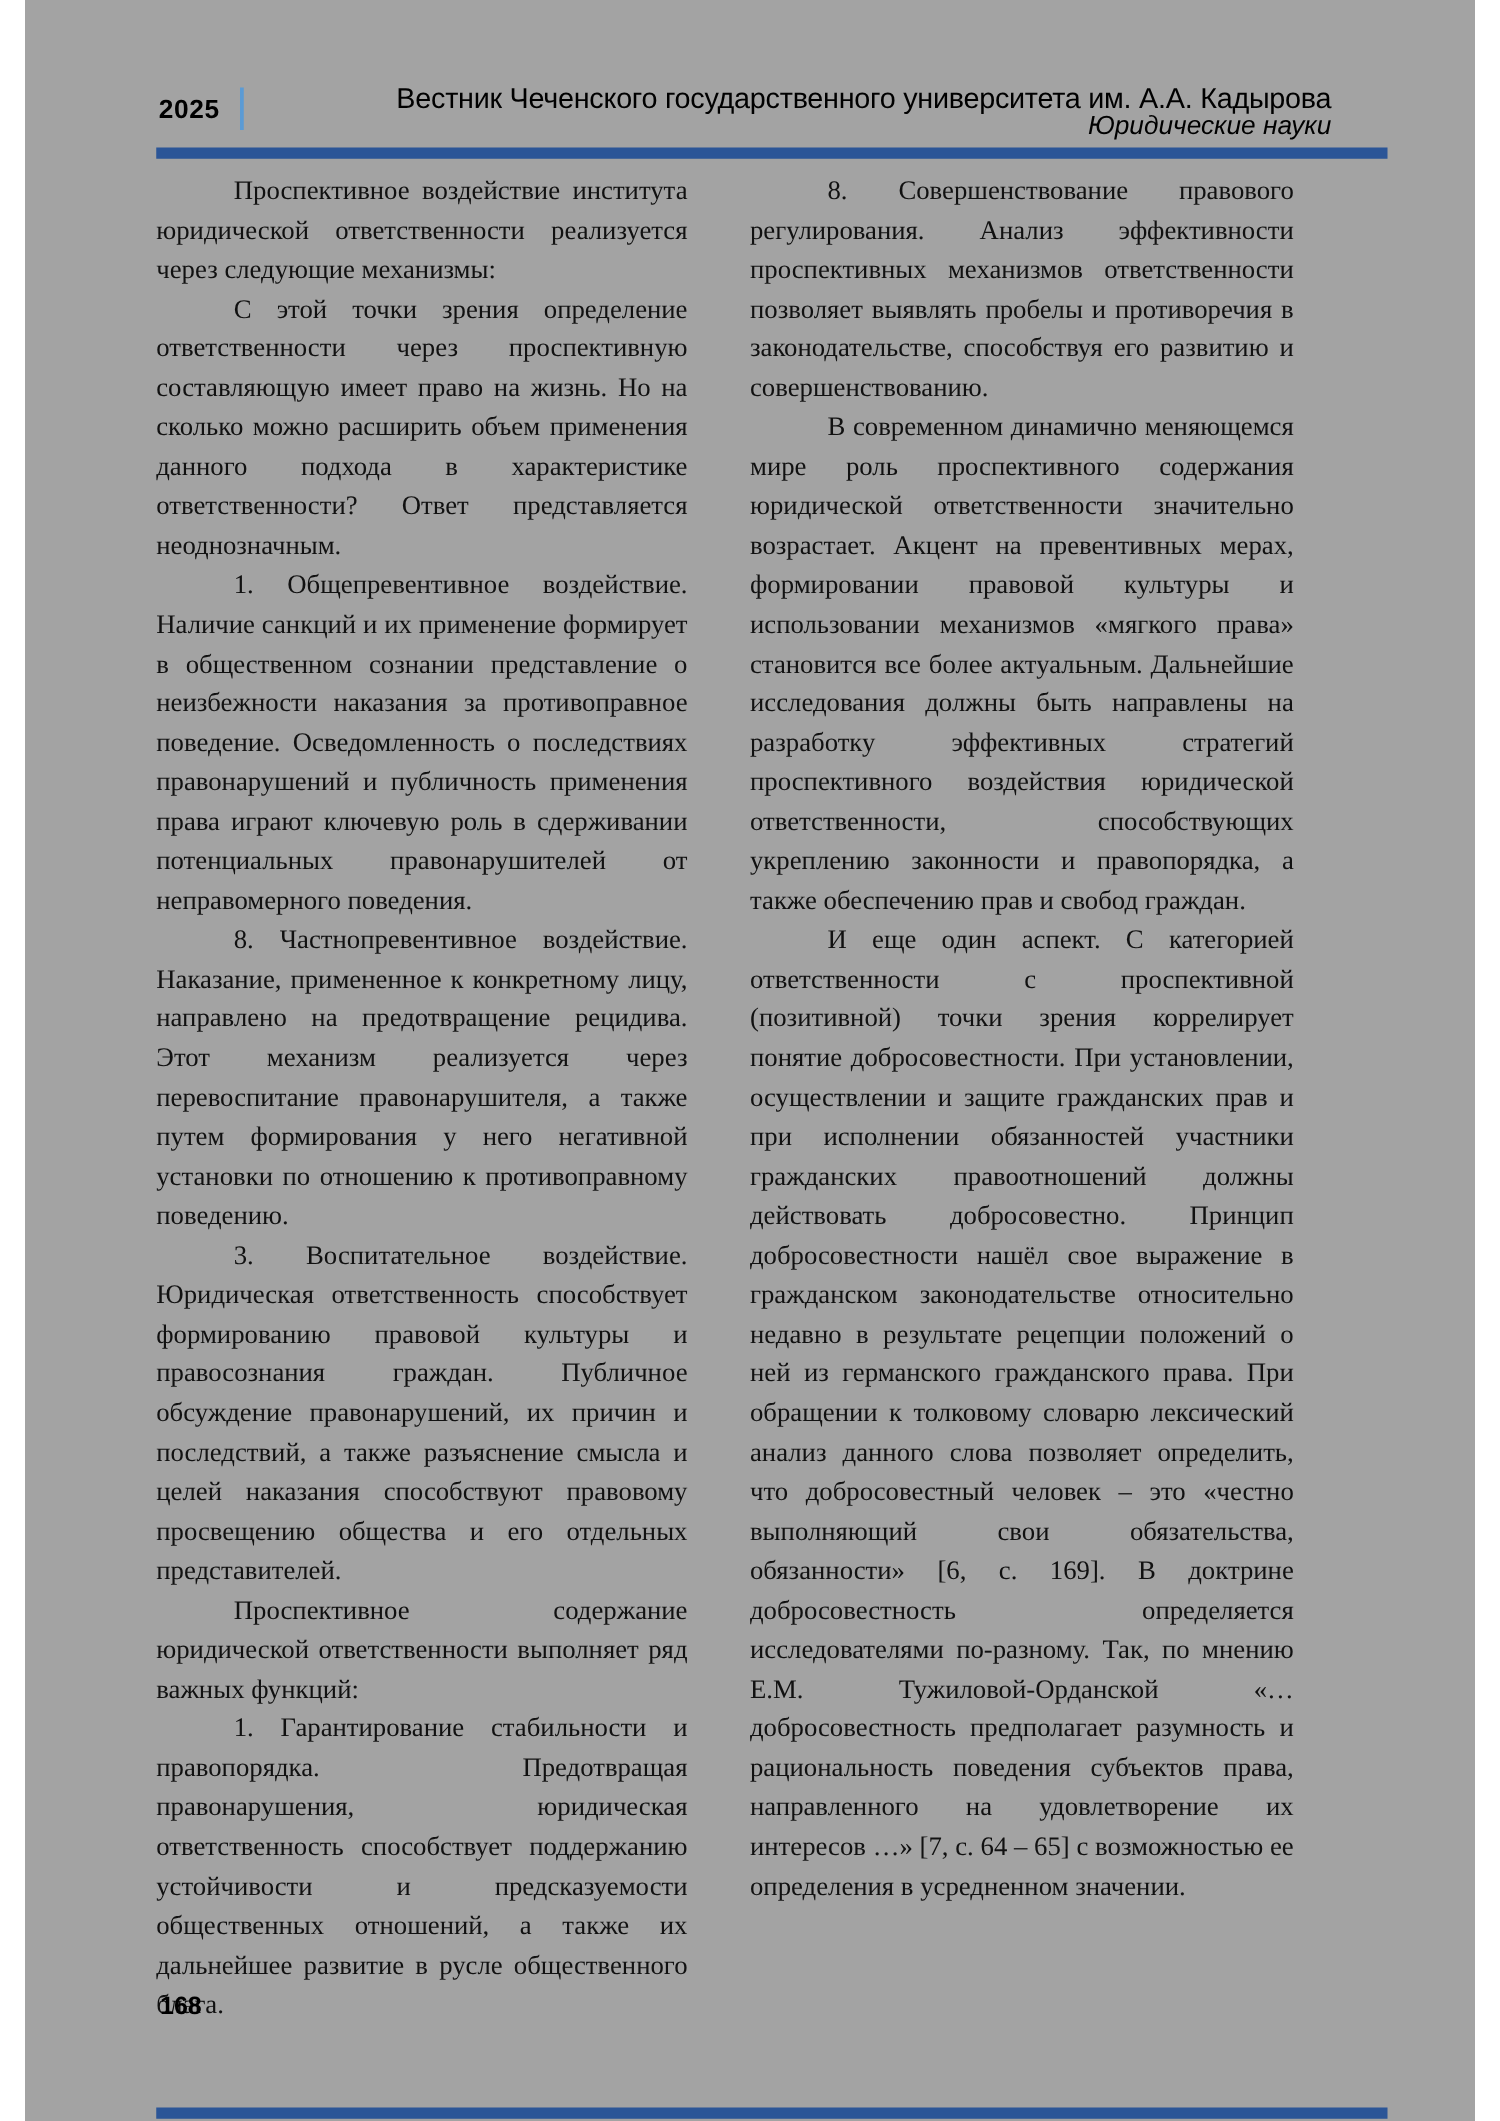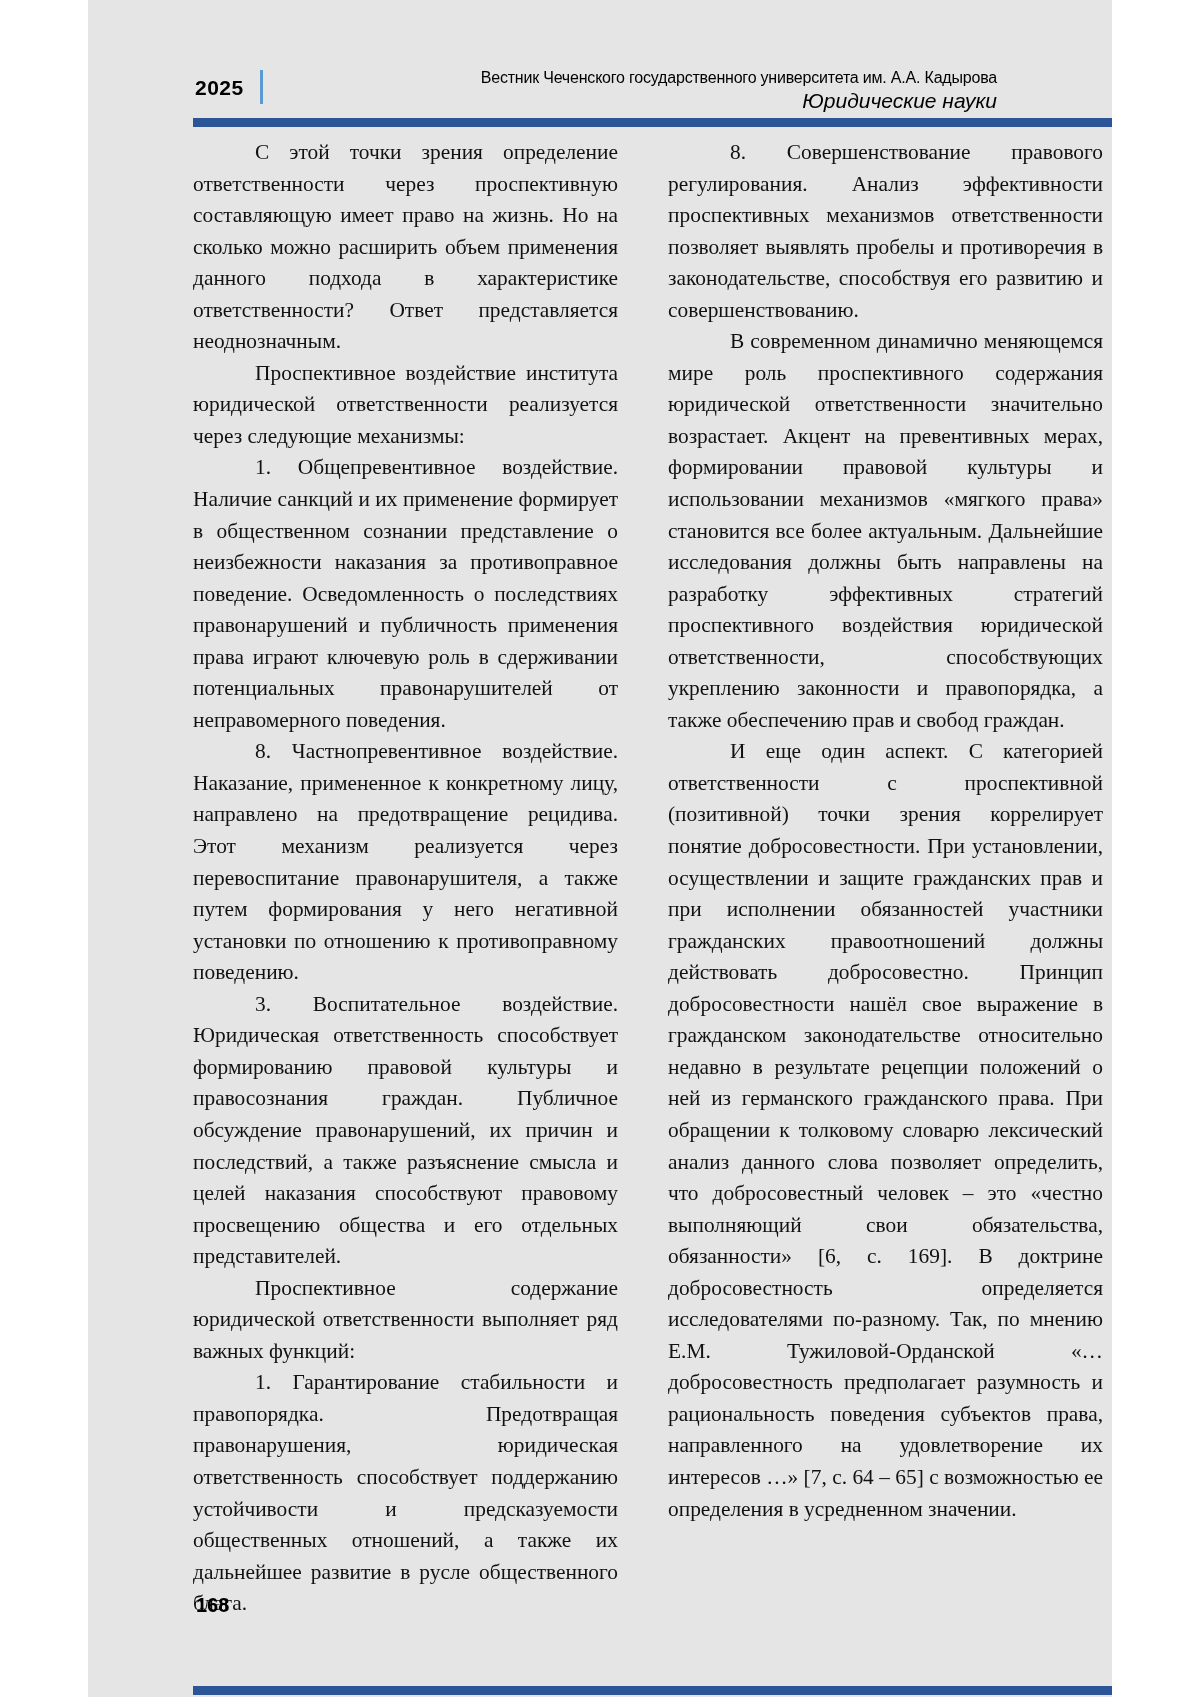"2025" .page { background: #e5e5e5 -> #a3a3a3; width: 1024px -> 1160px }
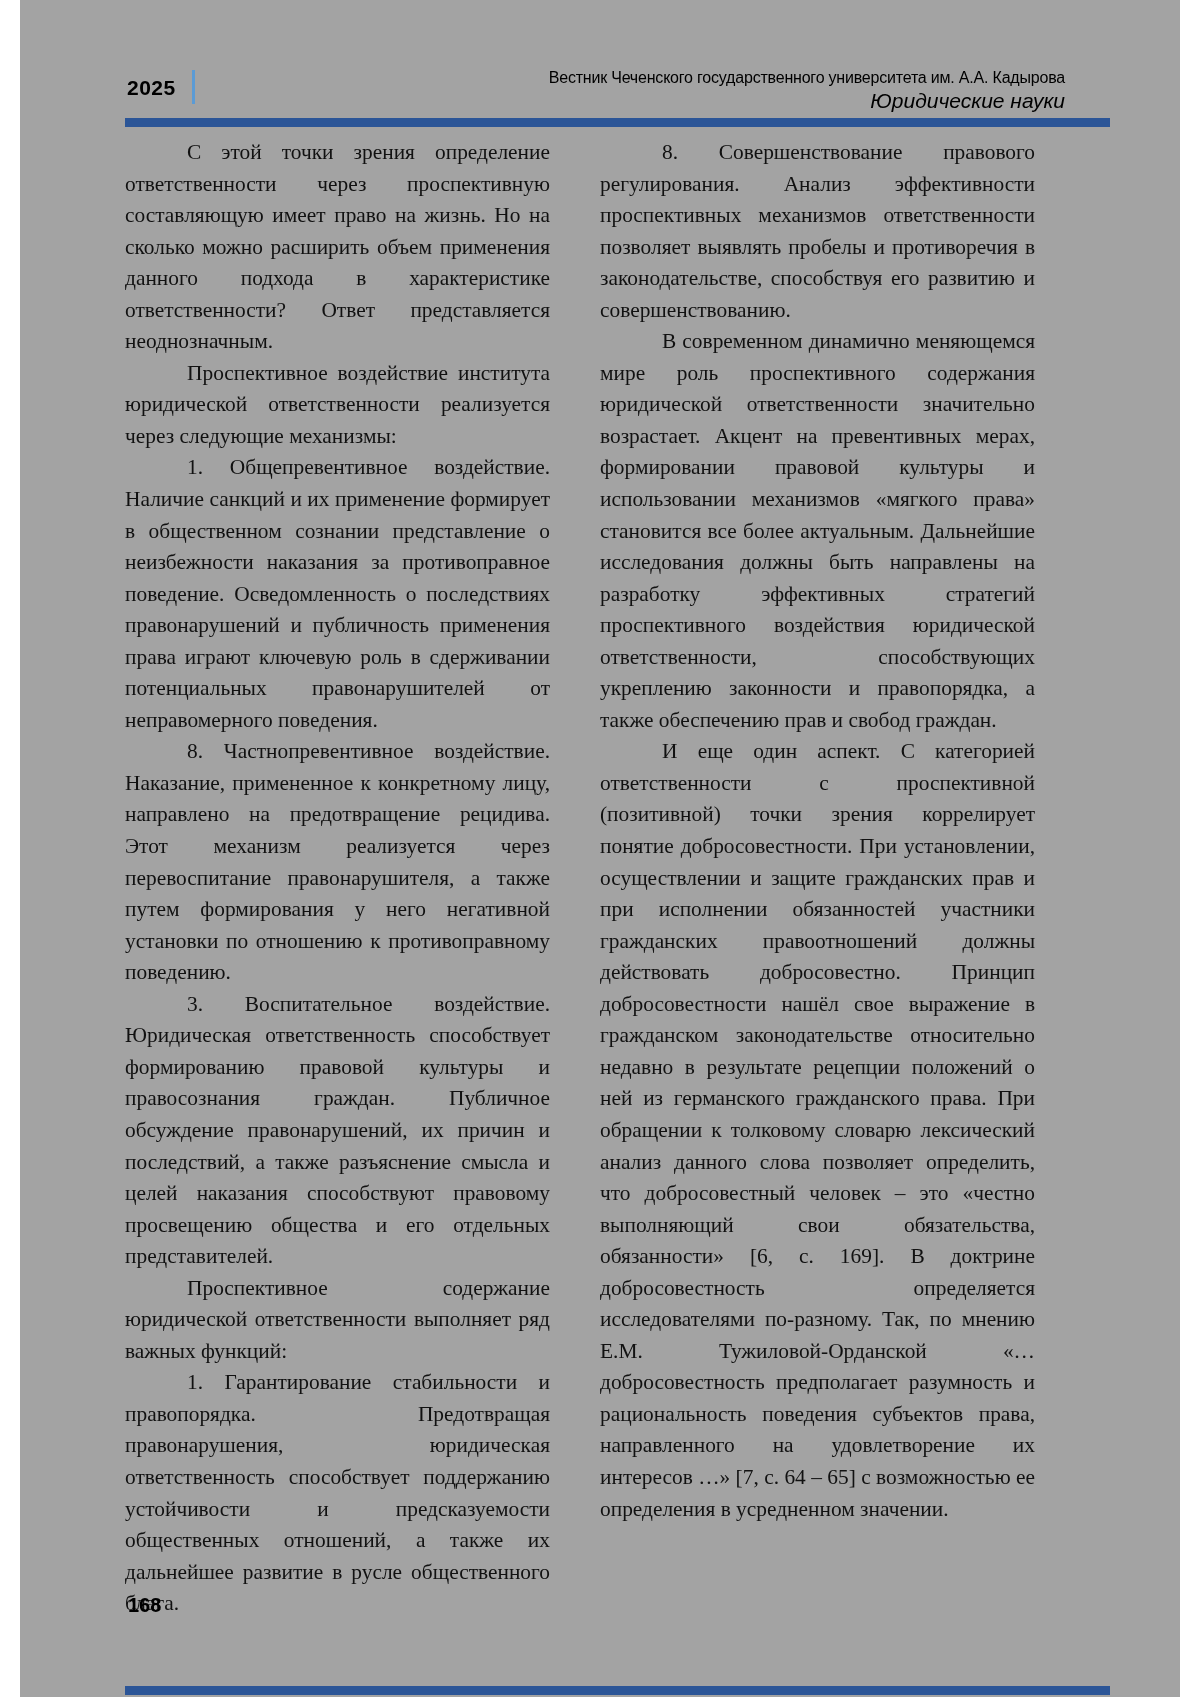"Вестник Чеченского государственного" .journal-title { font-size: 16px -> 23px }
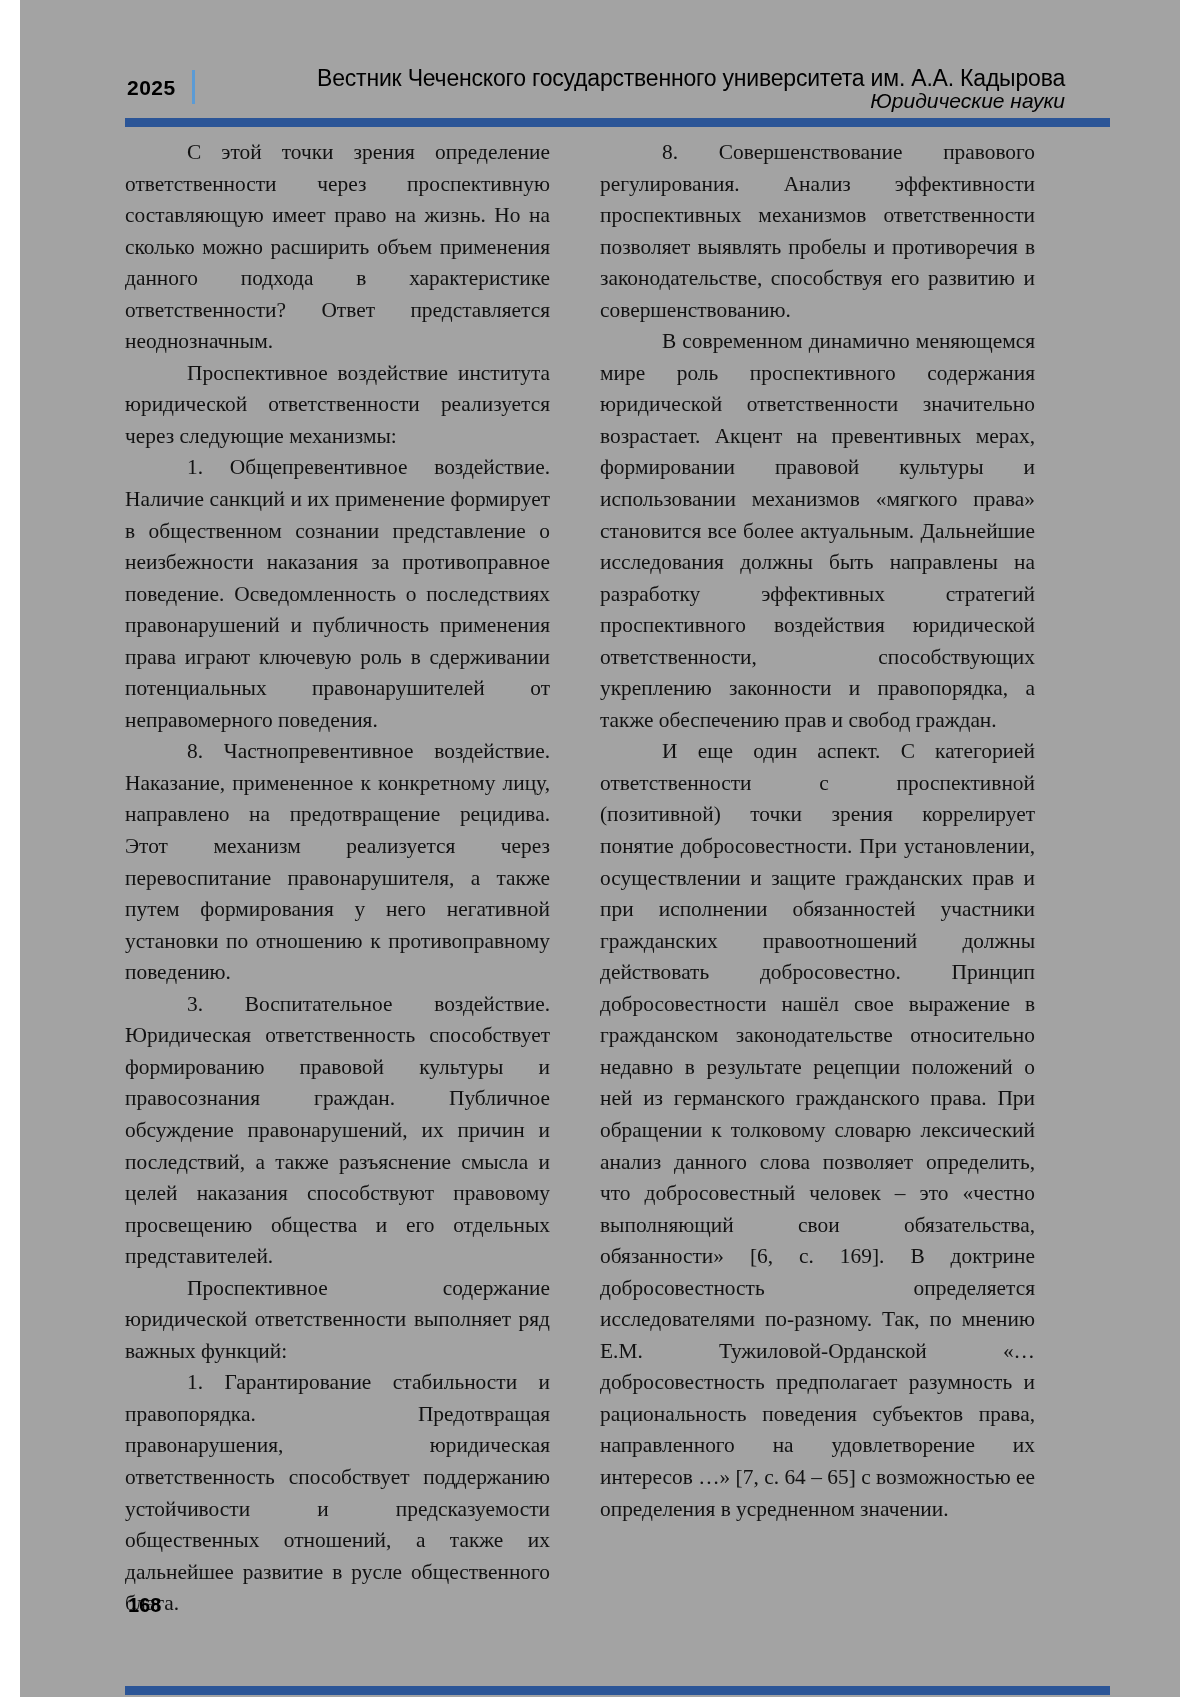"С этой точки зрения определение" p.para { order: before "Проспективное воздействие института" -> after "Проспективное воздействие института" }
